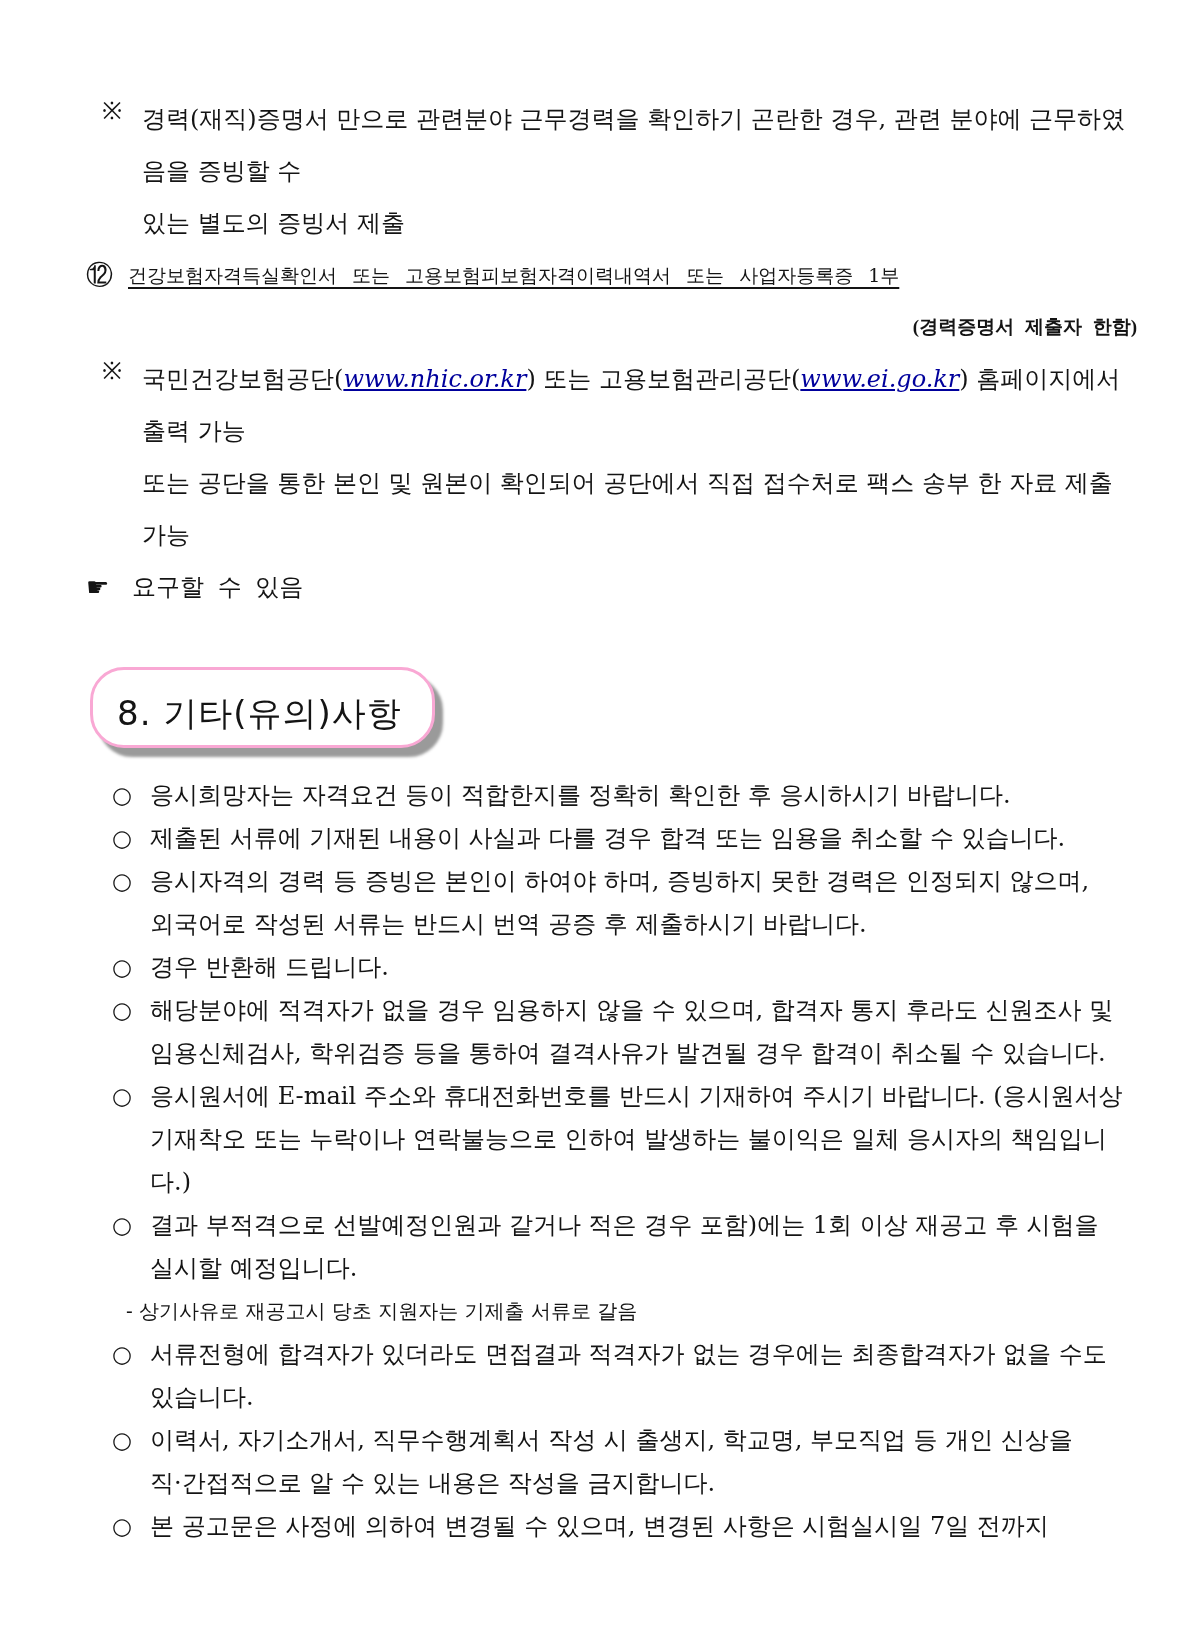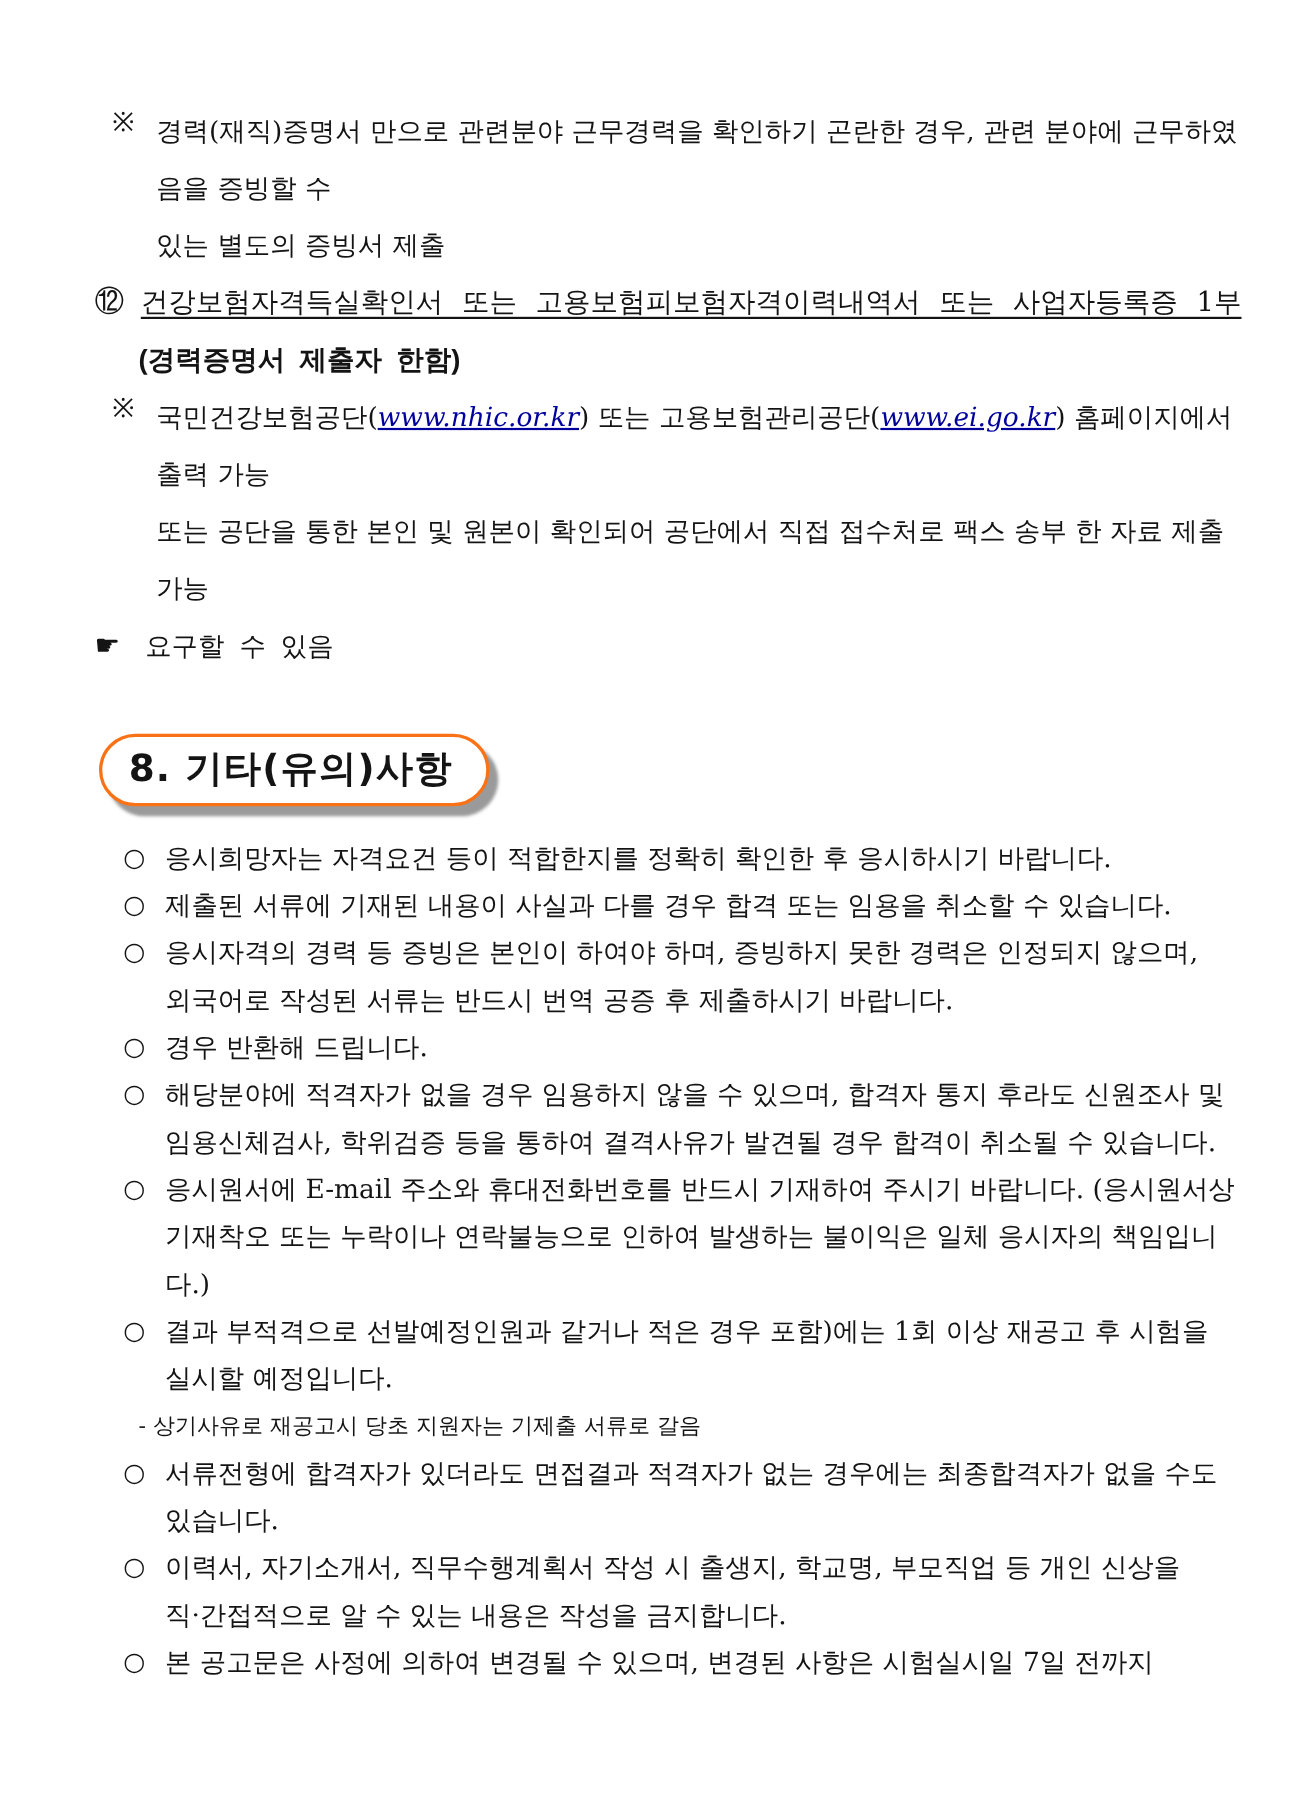"건강보험자격득실확인서 또는 고용보험피보험자격이력내역서 또는 사업자등록증" .item12-title { font-size: 25px -> 19px }
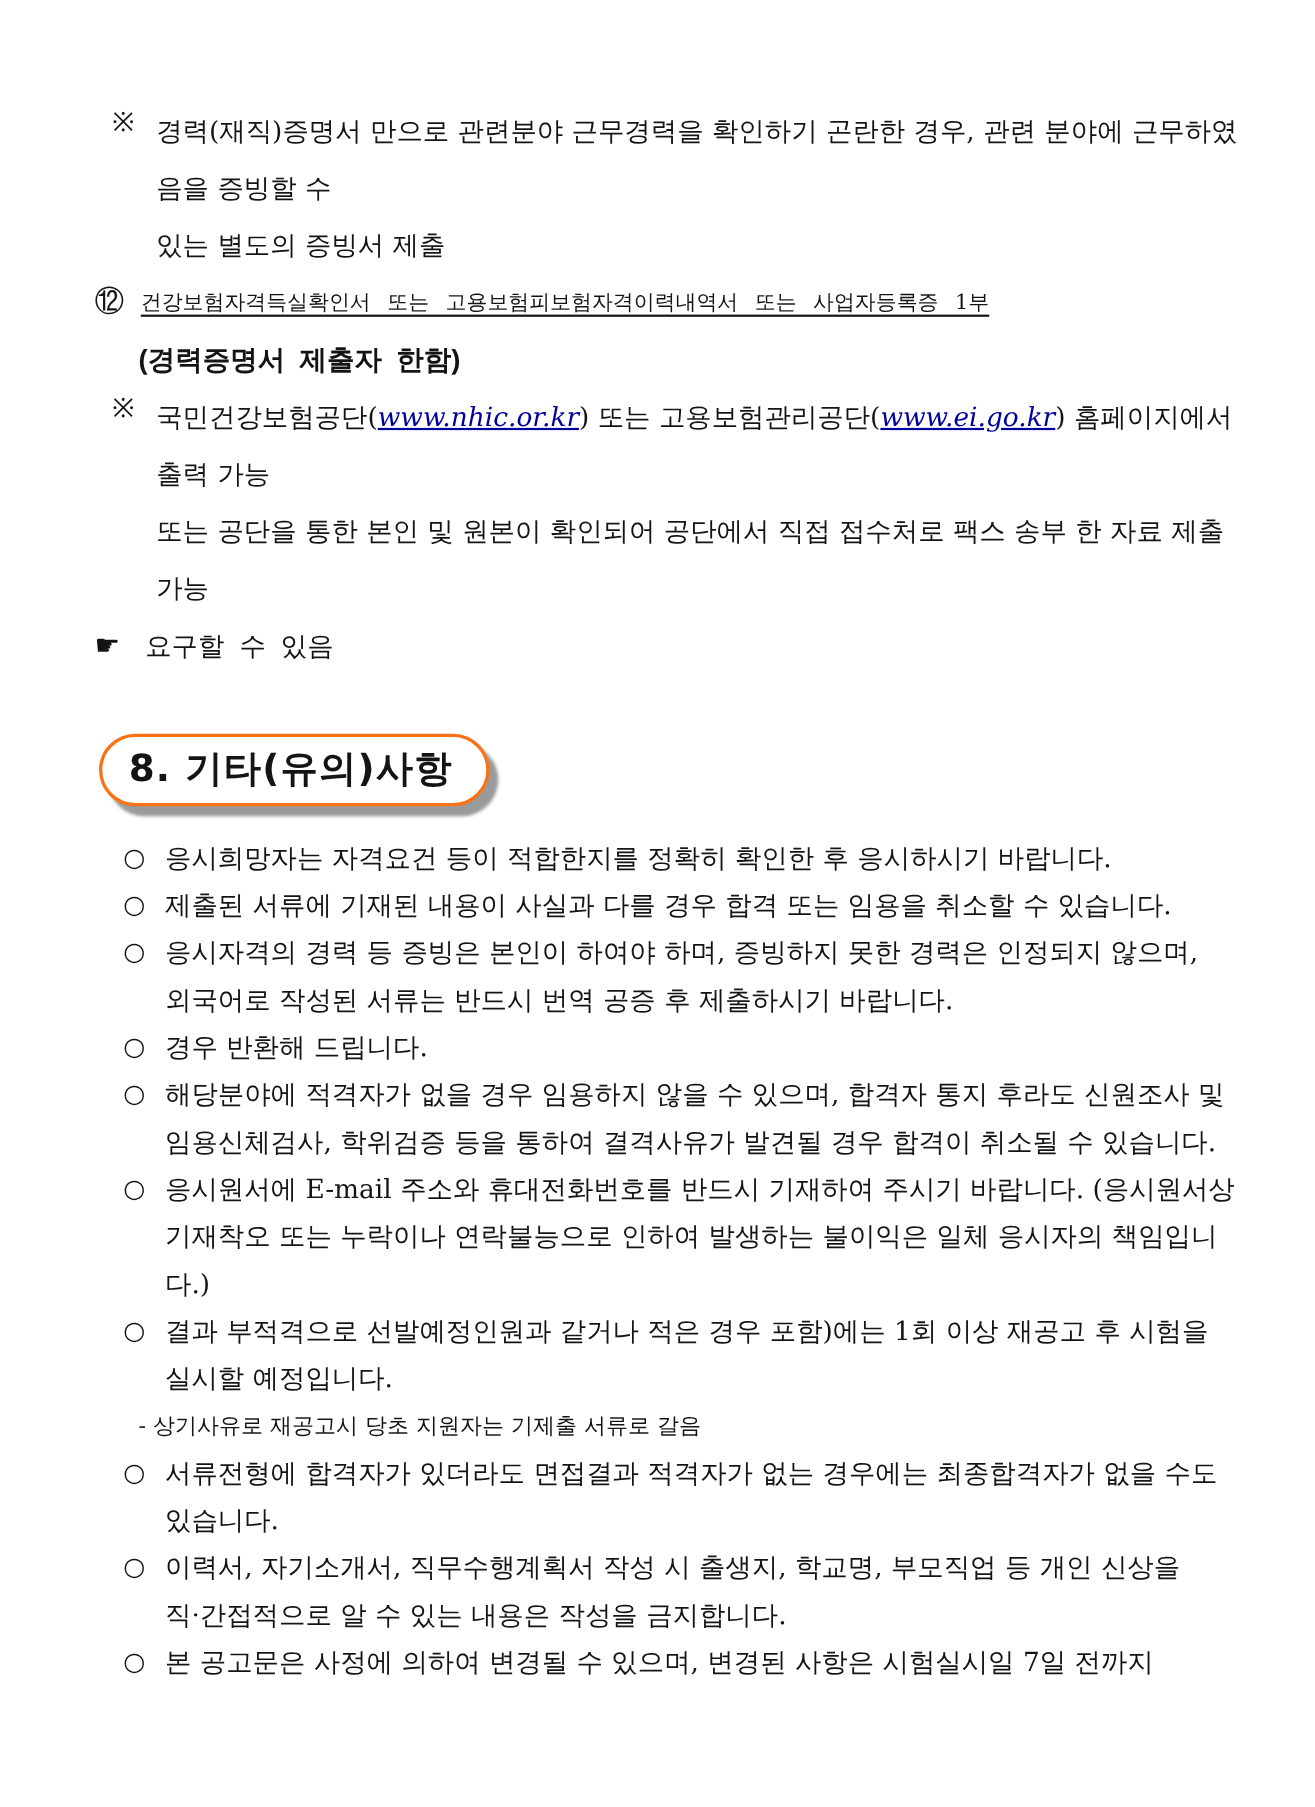"(경력증명서 제출자 한함)" .item12-sub { font-family: Liberation Sans, sans-serif -> Liberation Serif, serif; font-size: 25px -> 19px; text-align: none -> right }
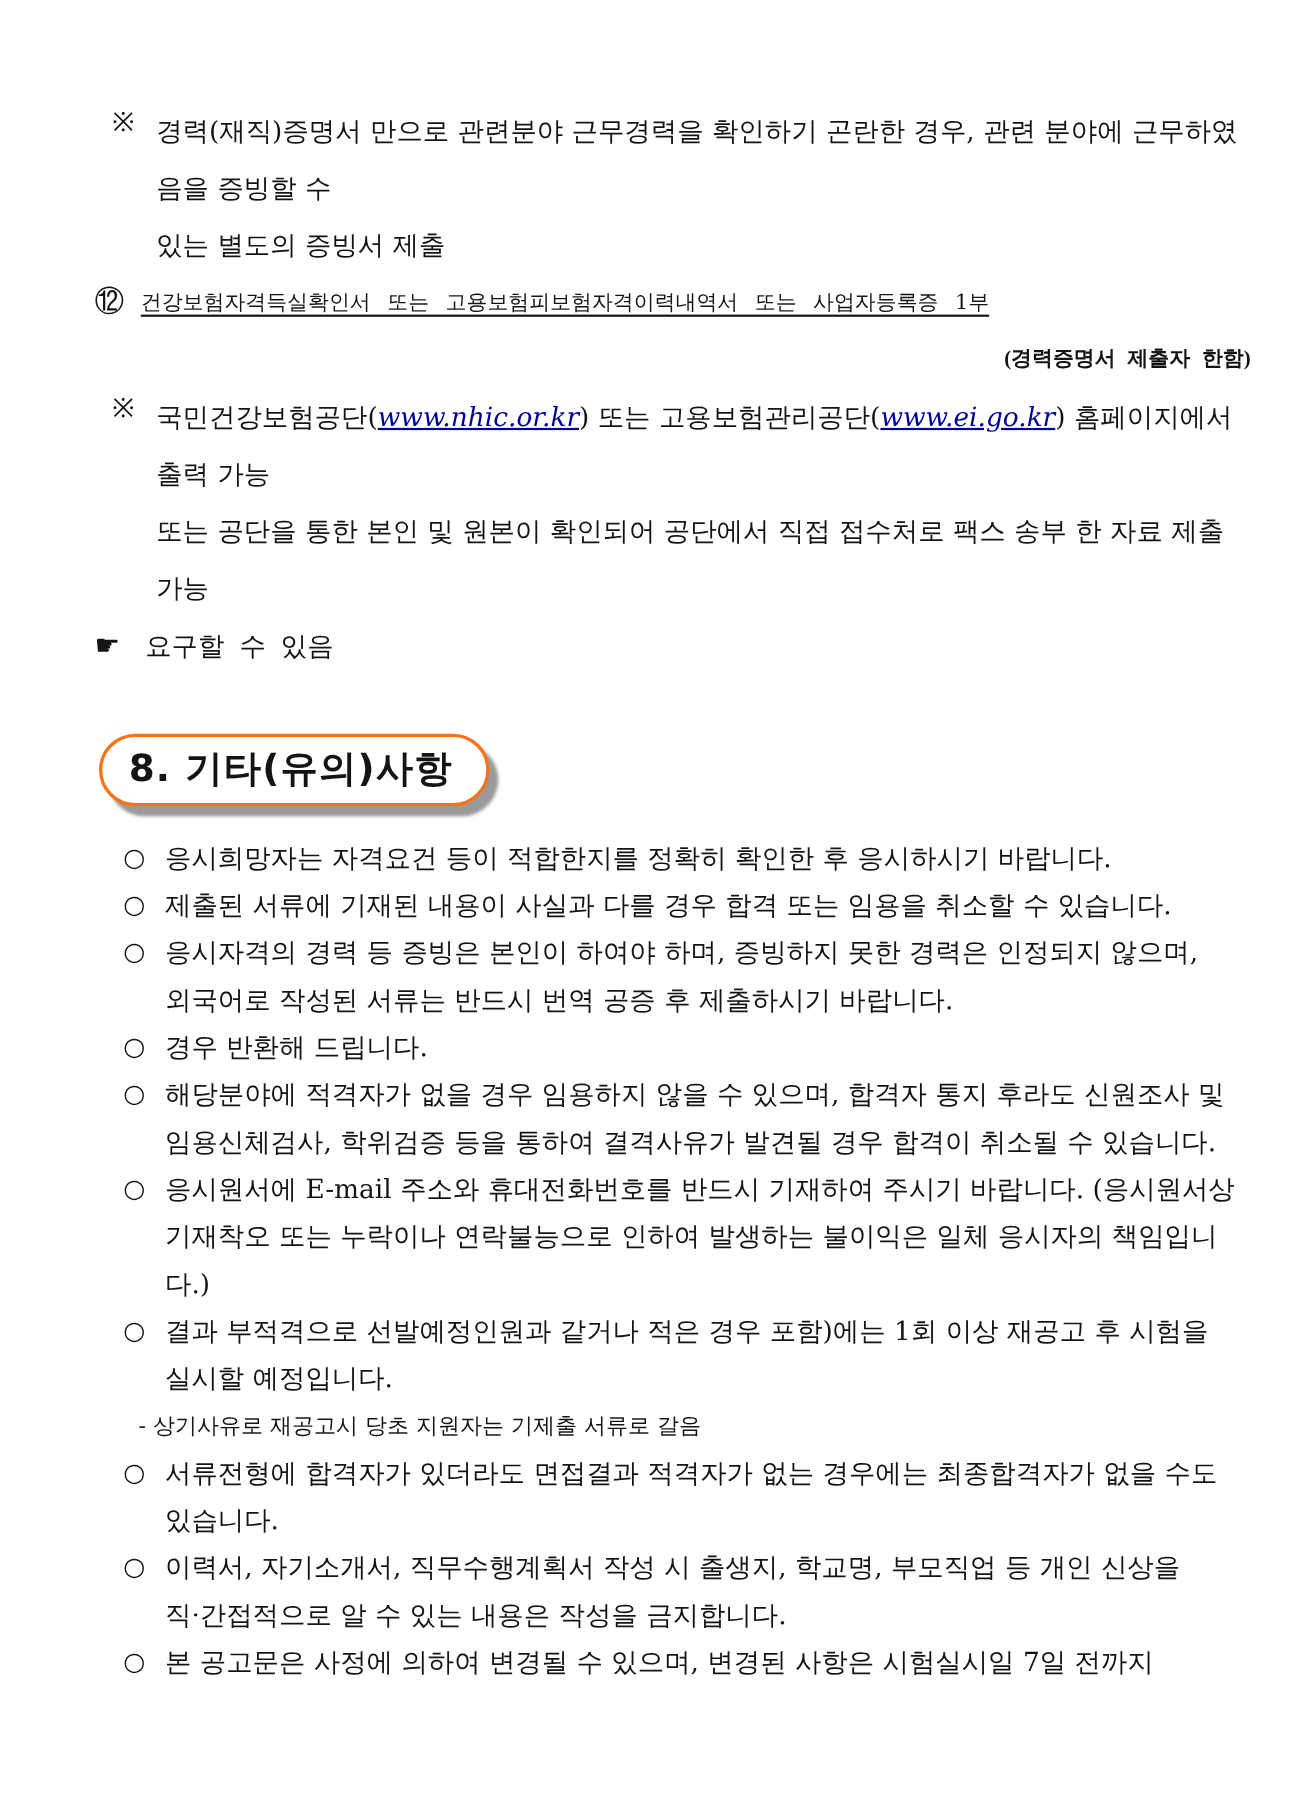"8. 기타(유의)사항" .section-badge { border: 3px solid #f97316 -> 3px solid #f9a8d4; font-weight: bold -> normal; padding: 6px 30px 8px 24px -> 21px 30px 8px 24px }
